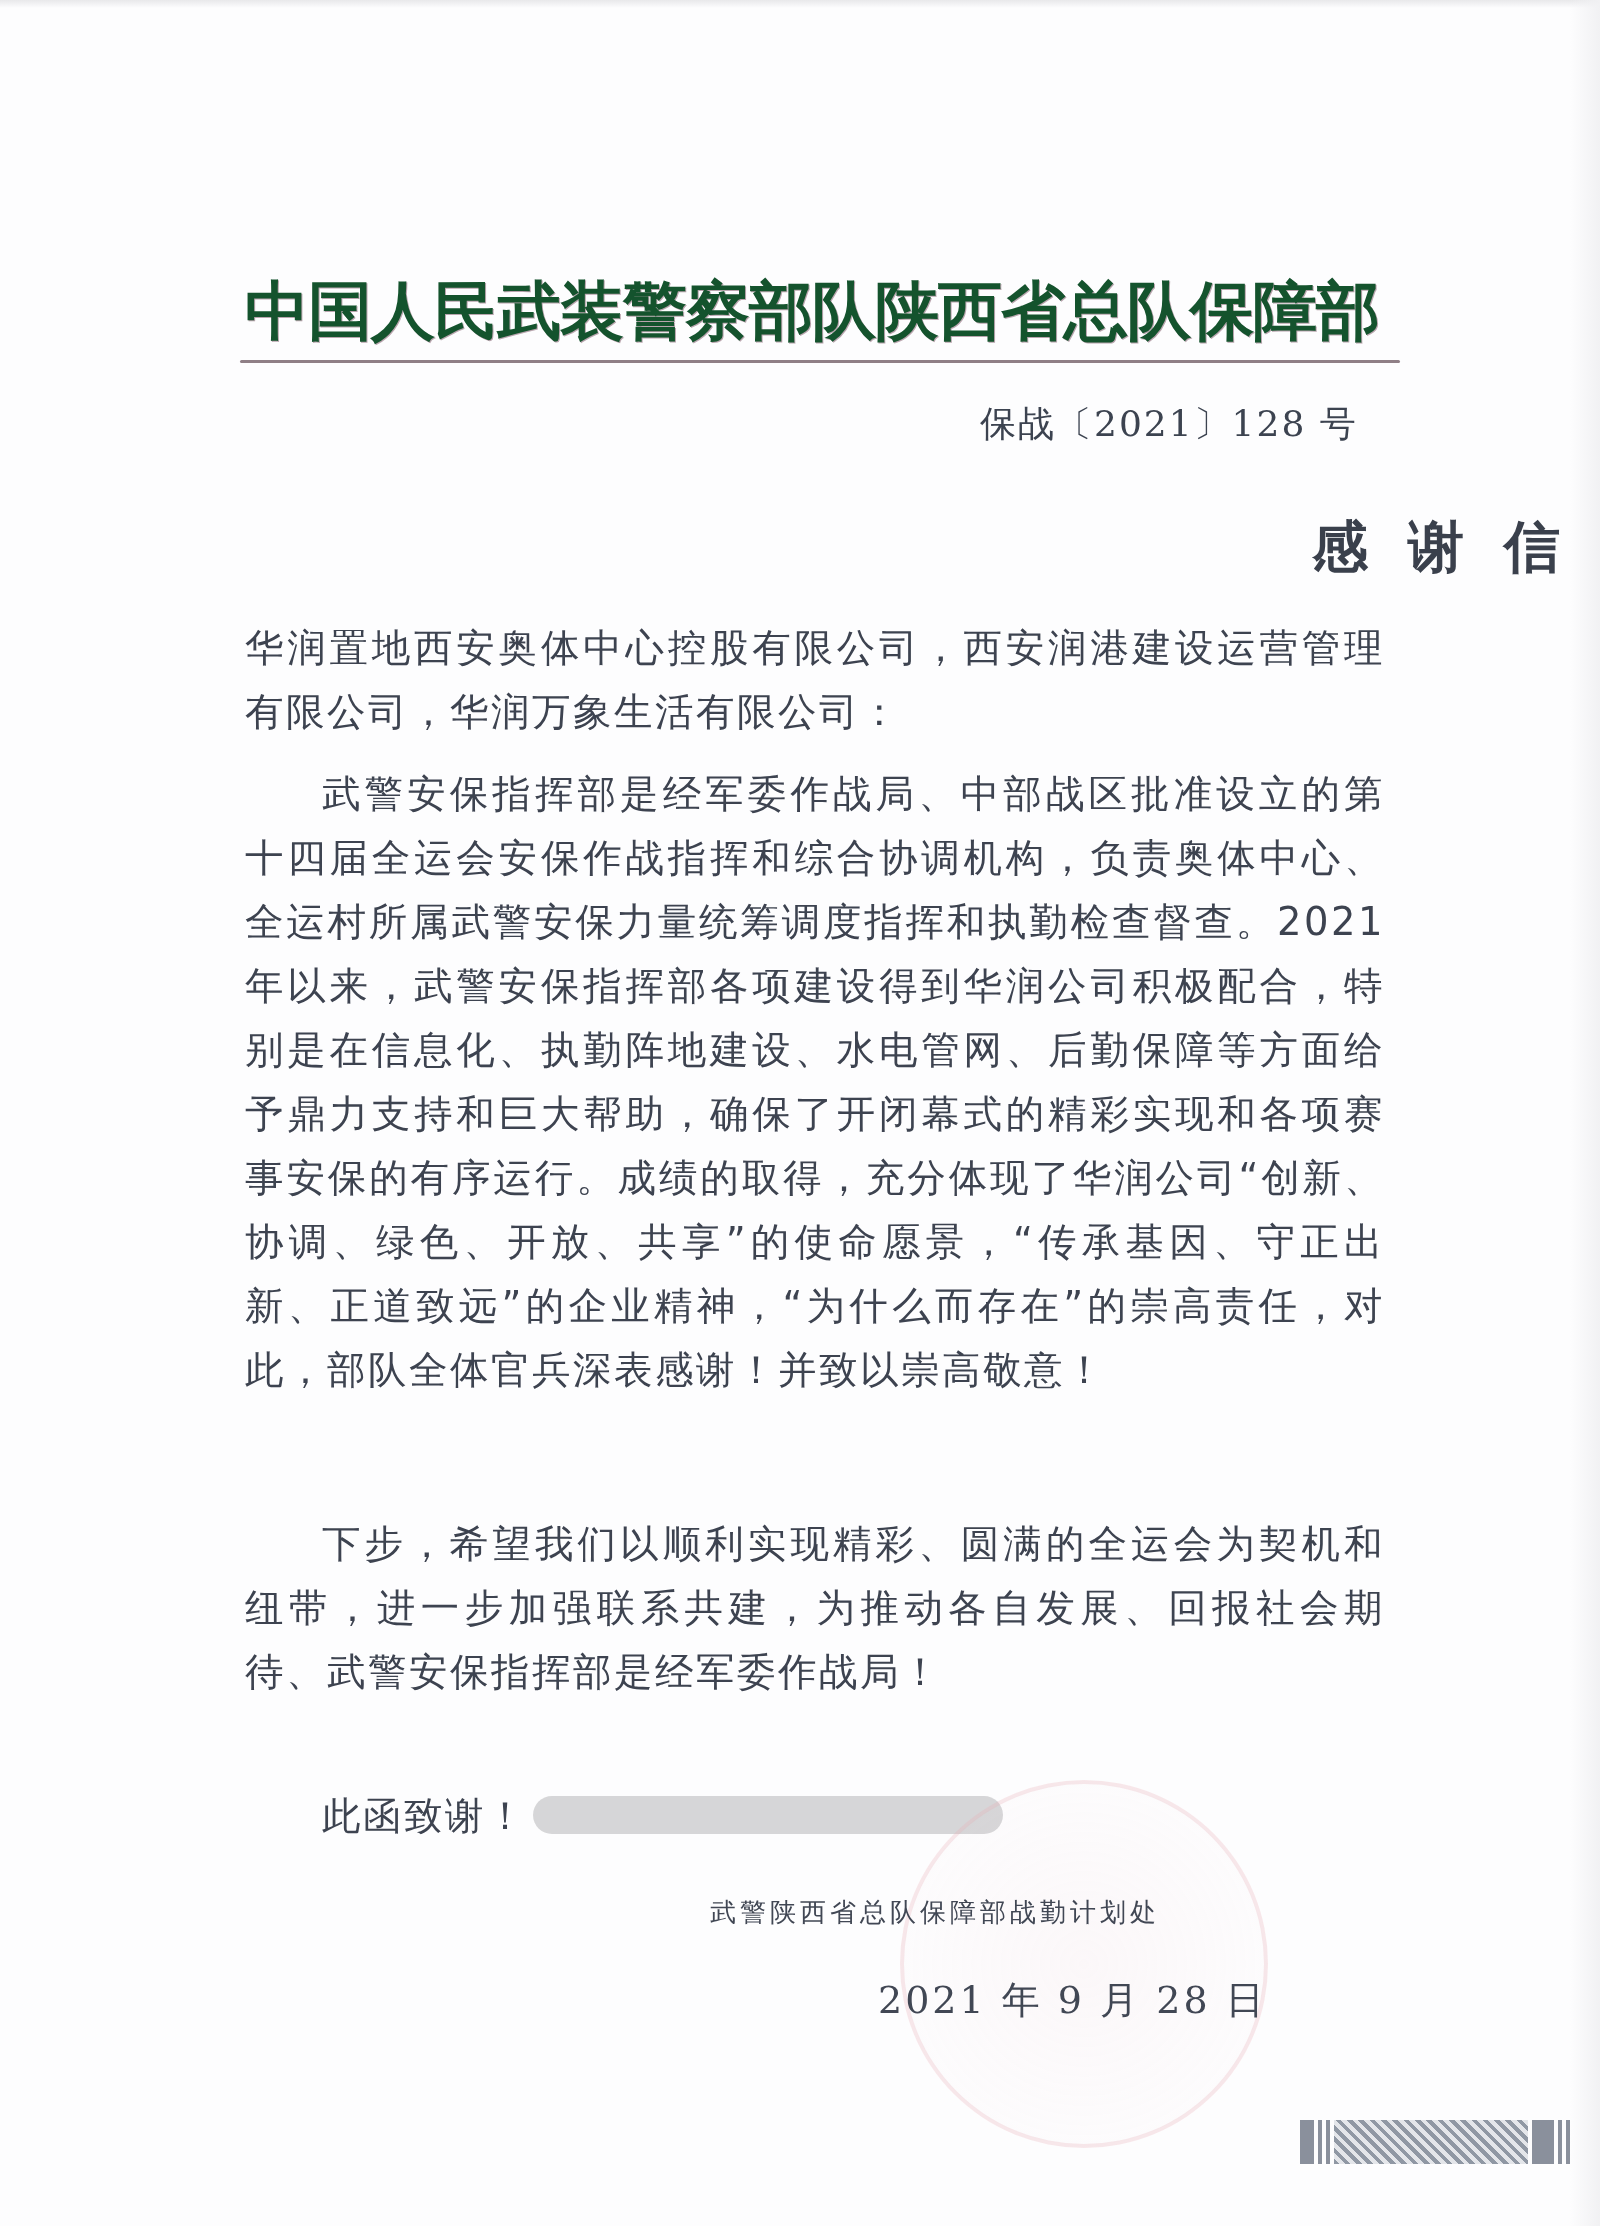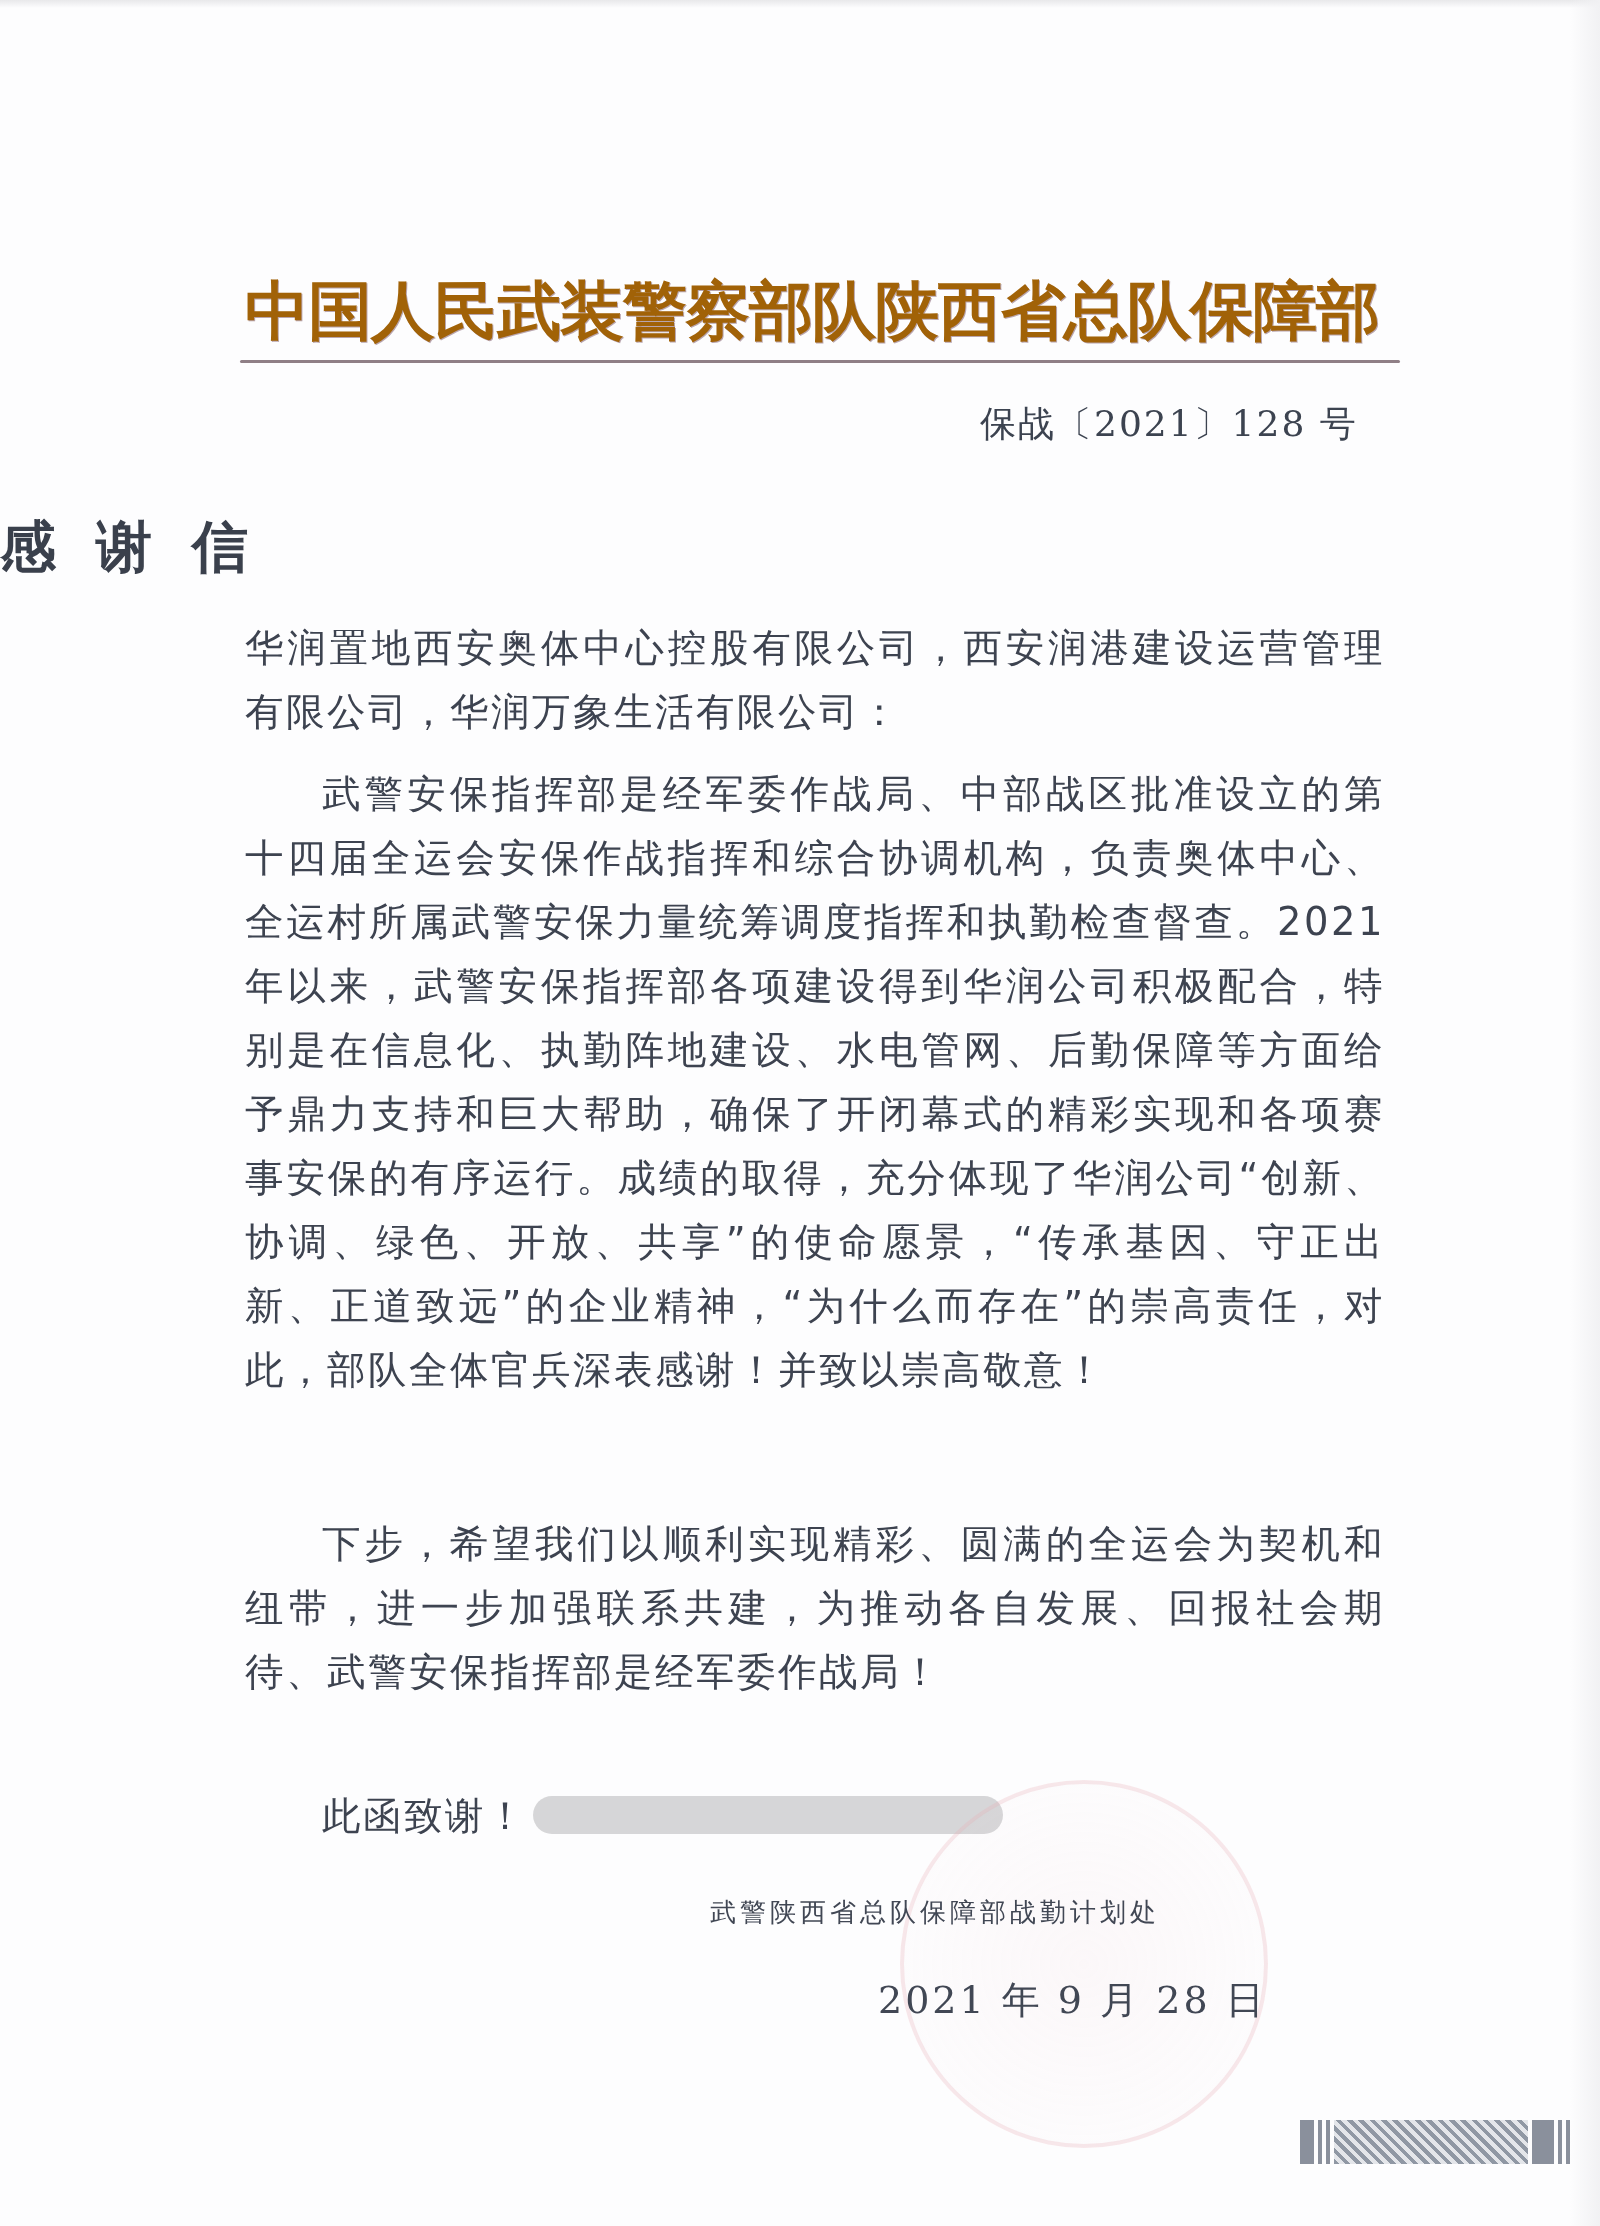"中国人民武装警察部队陕西省总队保障部" .letterhead { color: #a16207 -> #14532d }
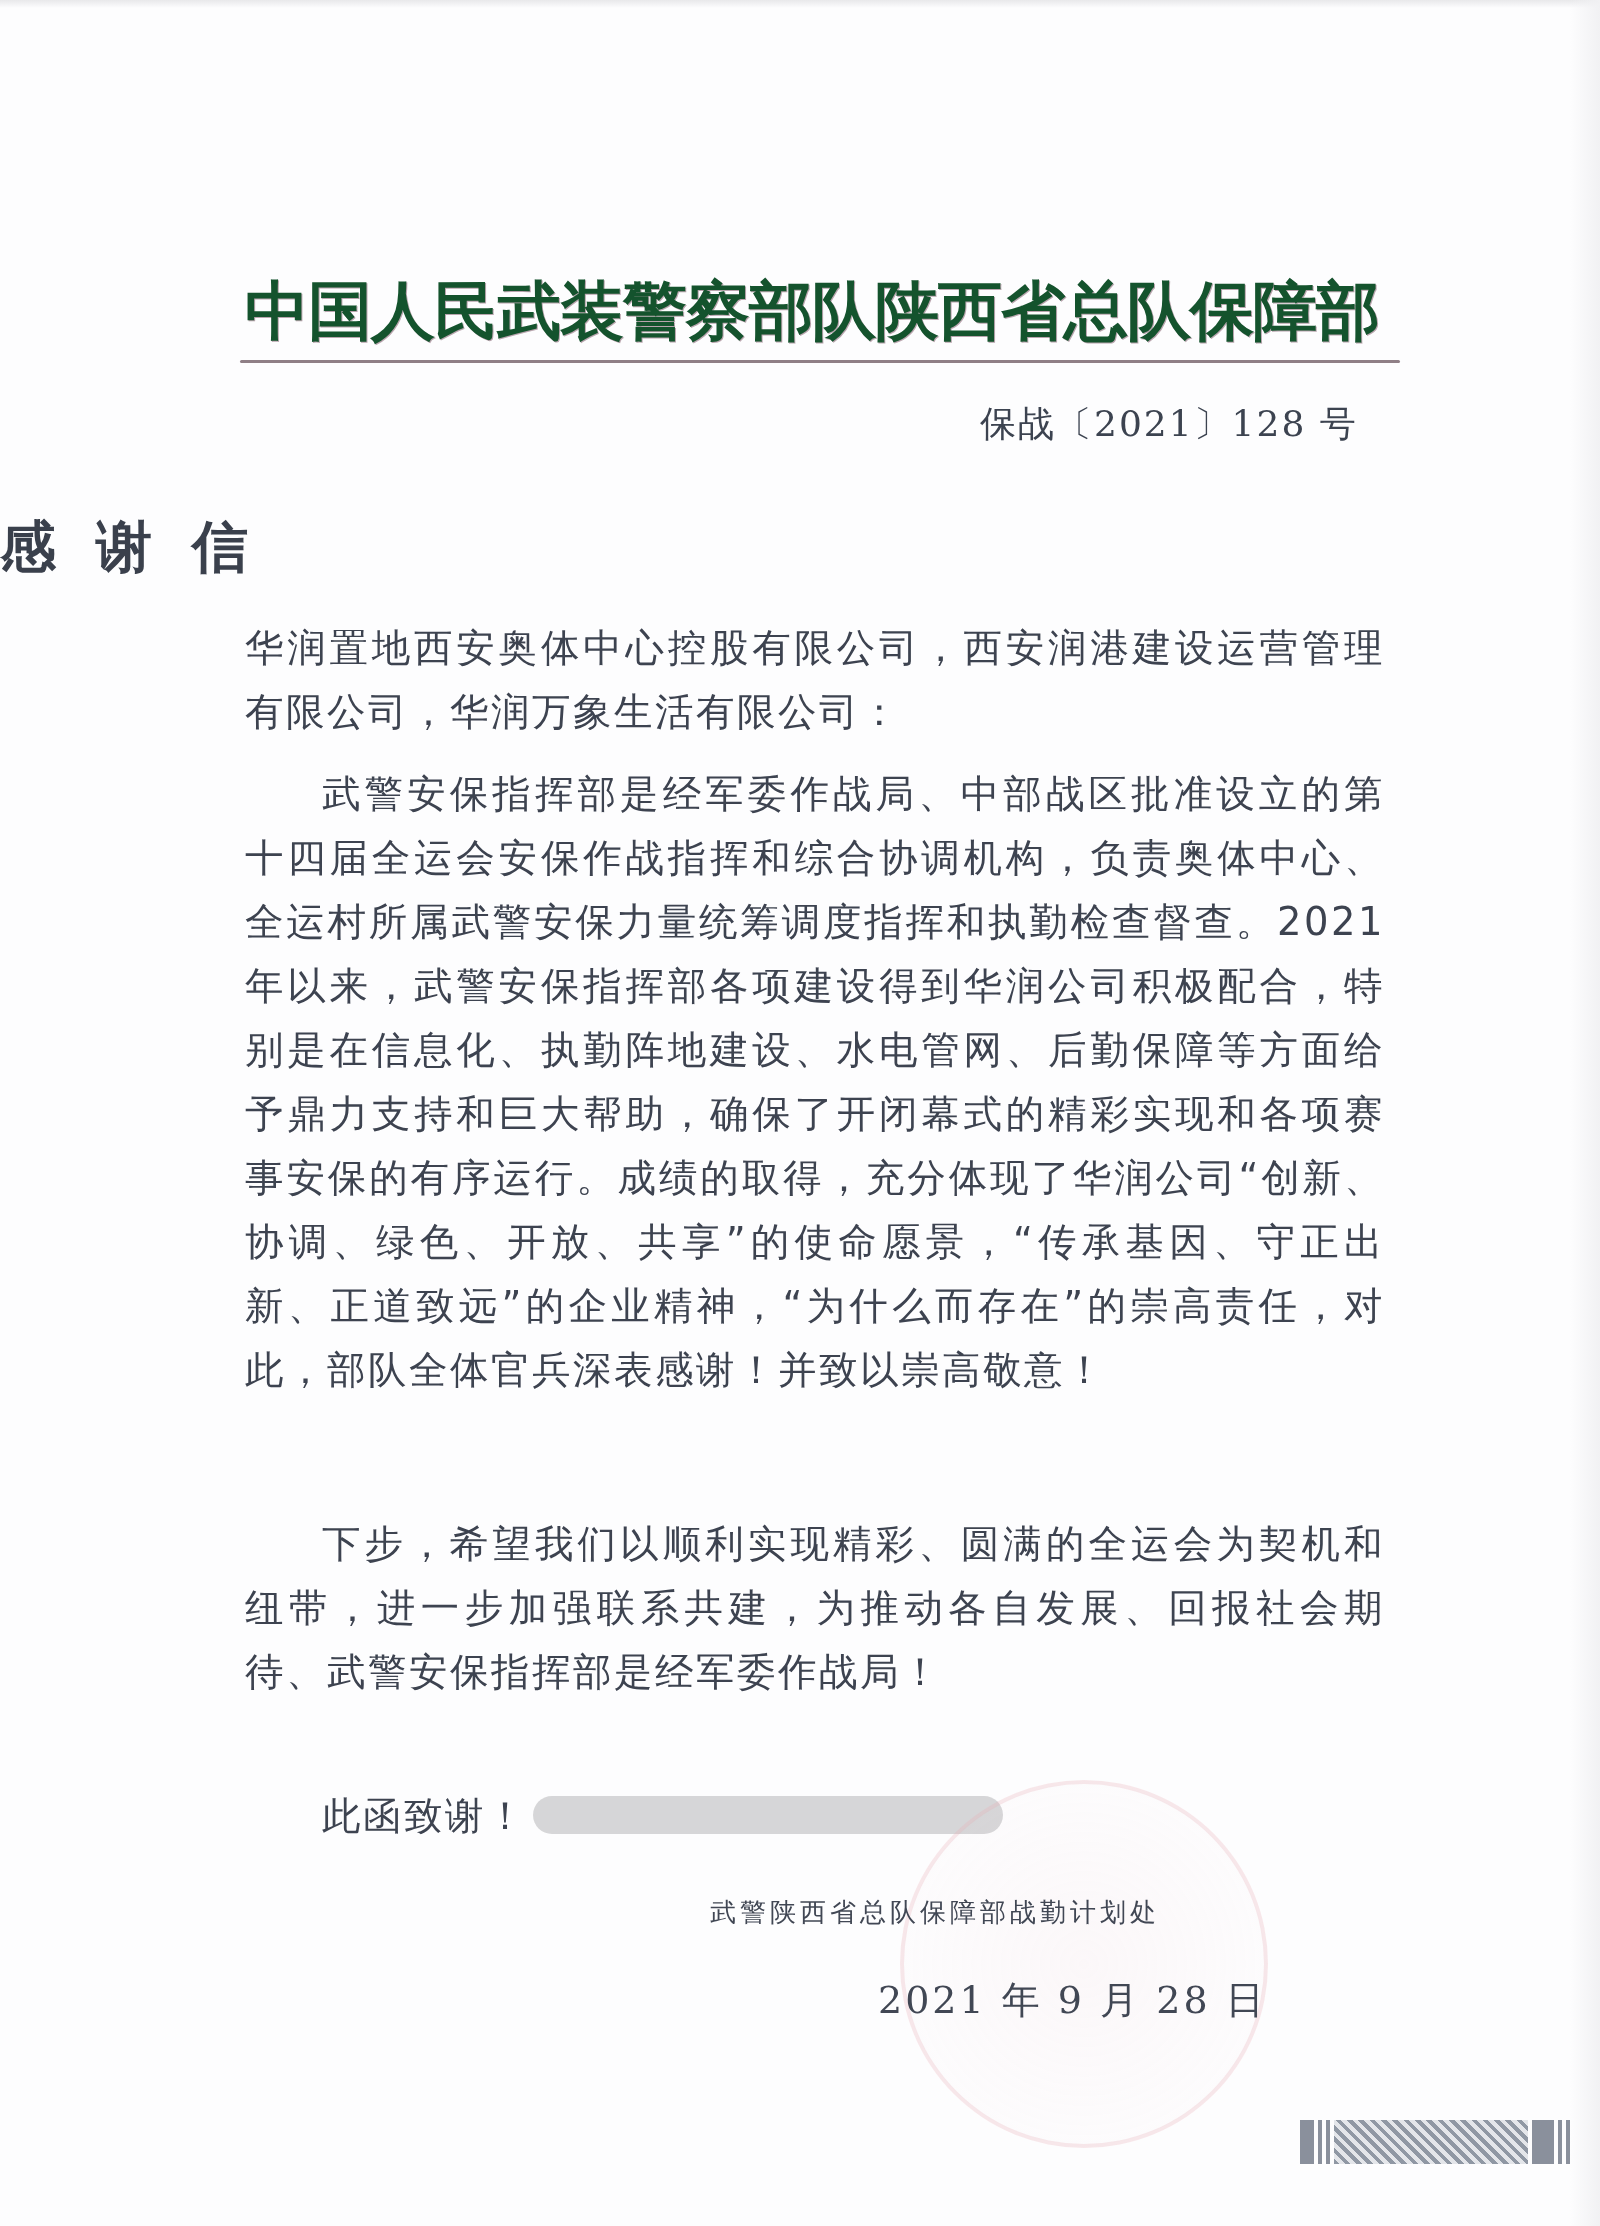"感谢信" .title { text-align: left -> right }
